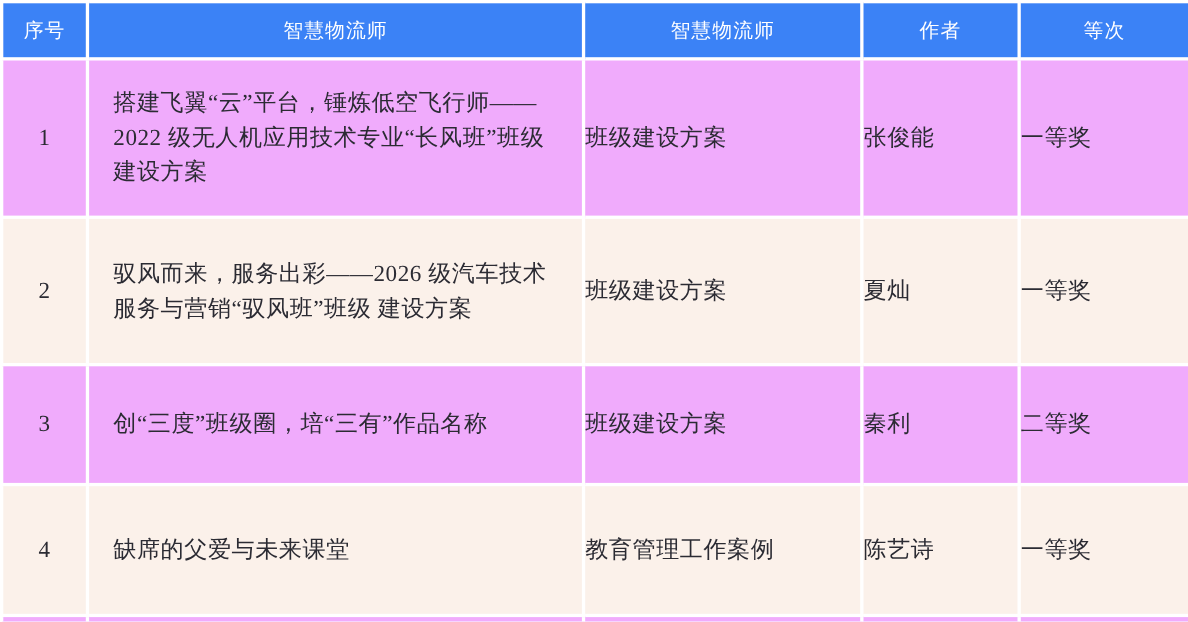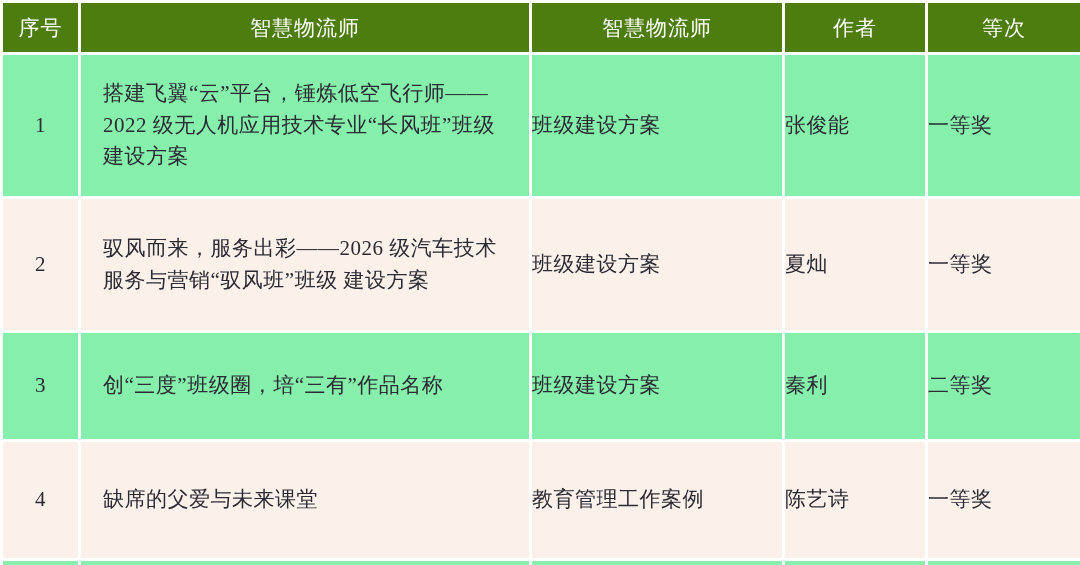"序号" thead th { background: #4d7c0f -> #3b82f6; font-size: 21px -> 18px }
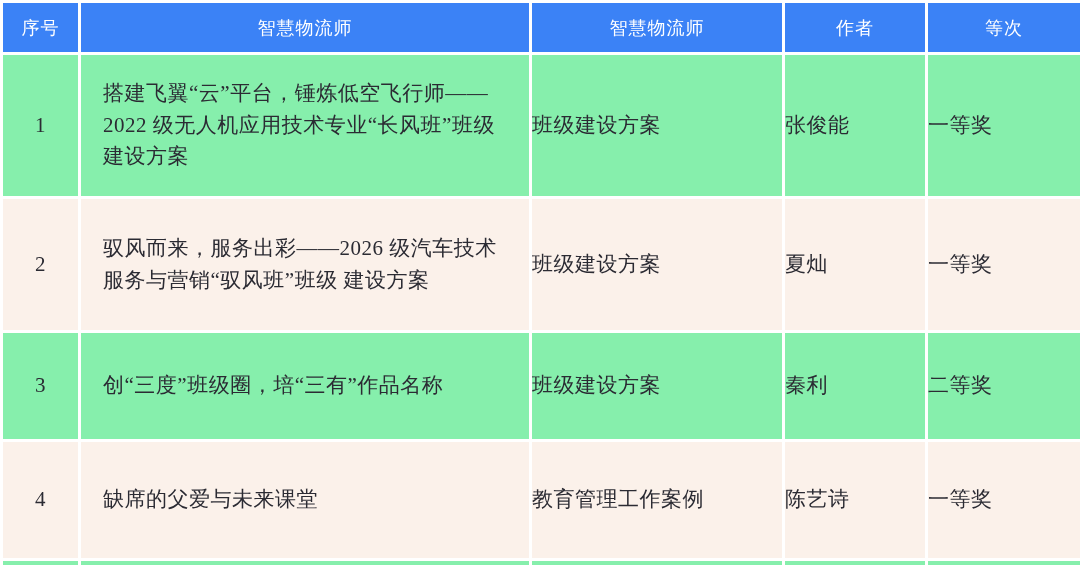"搭建飞翼“云”平台，锤炼低空飞行师——2022" tbody tr.row-dark td { background: #86efac -> #f0abfc }
